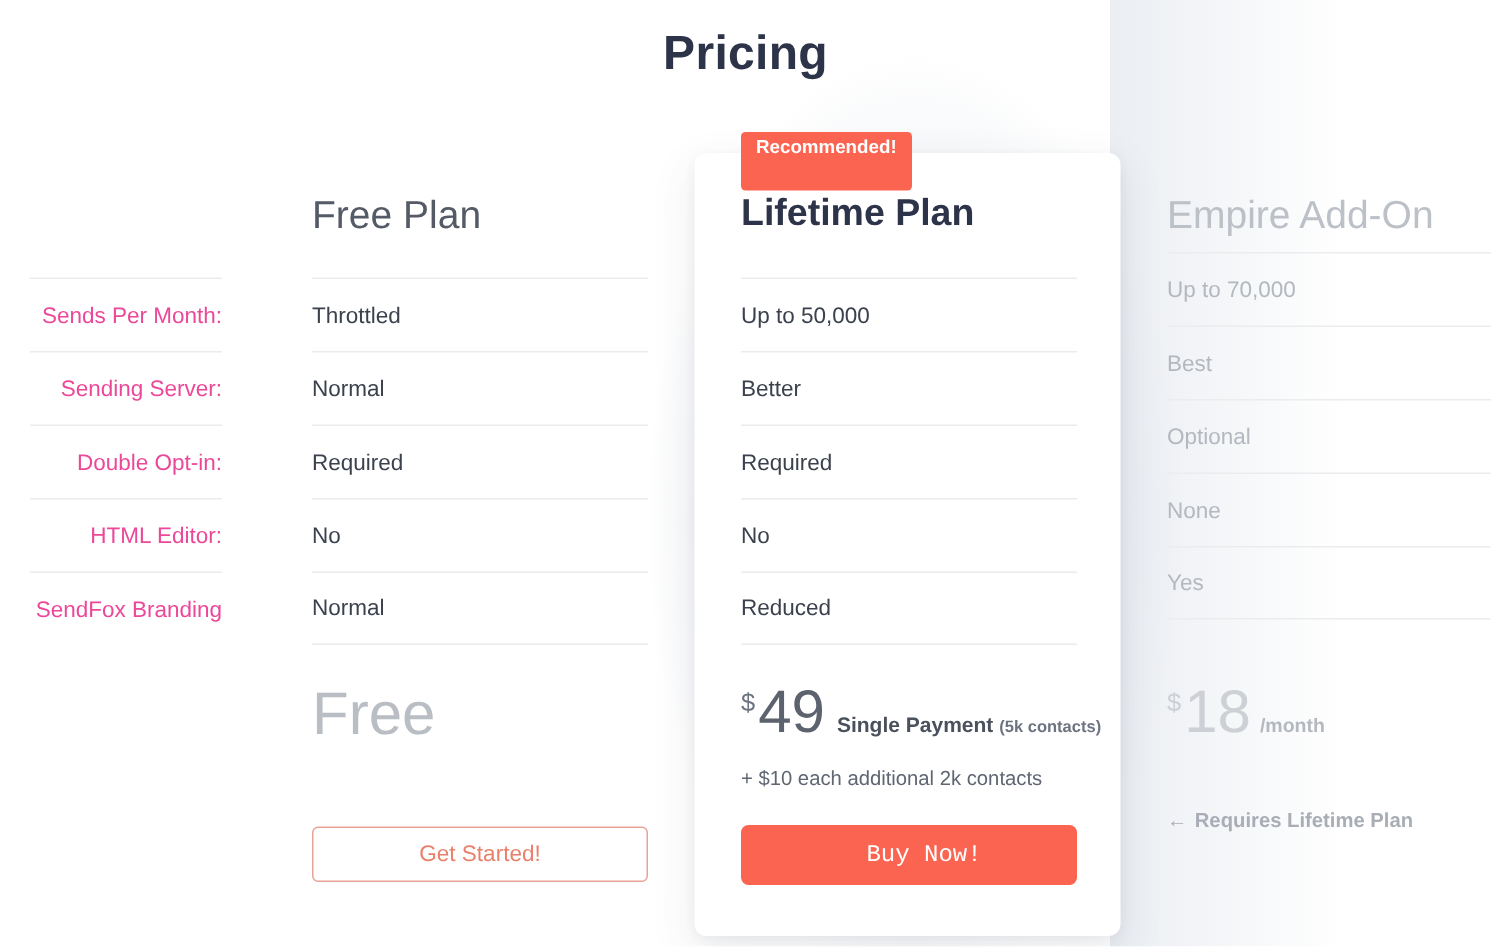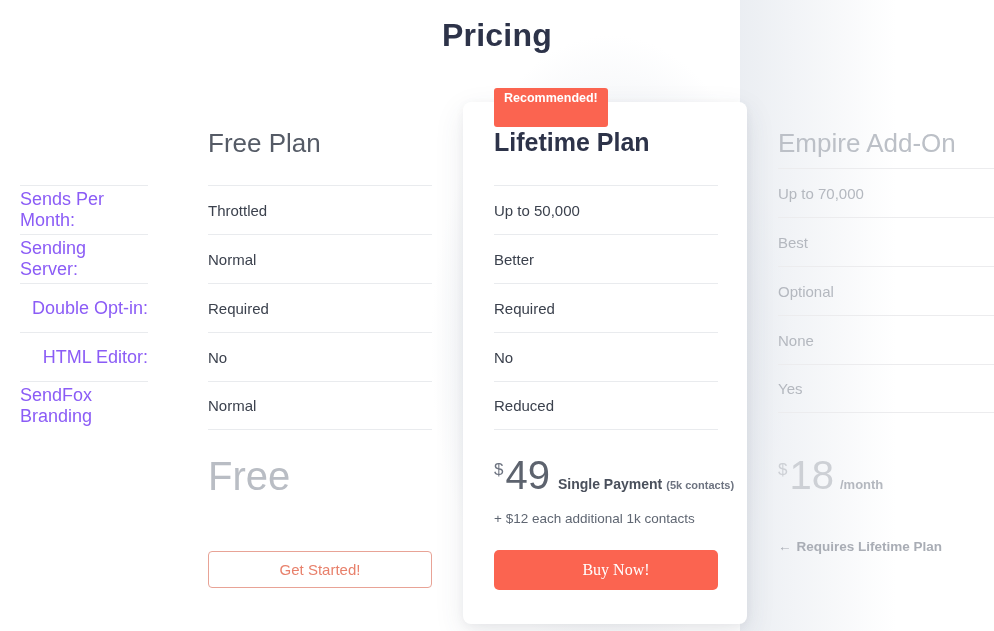"Sends Per Month:" #labels-col .row { color: #8b5cf6 -> #ec4899; font-size: 18px -> 15px }
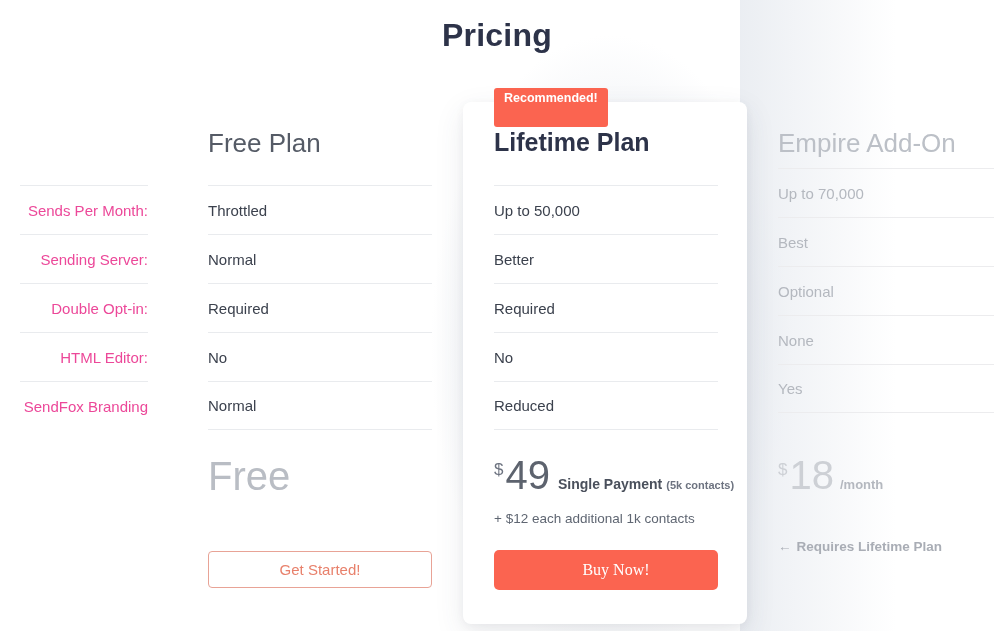"+ $12 each additional 1k" div.fineprint { text: $12 each additional 1k -> $10 each additional 2k }
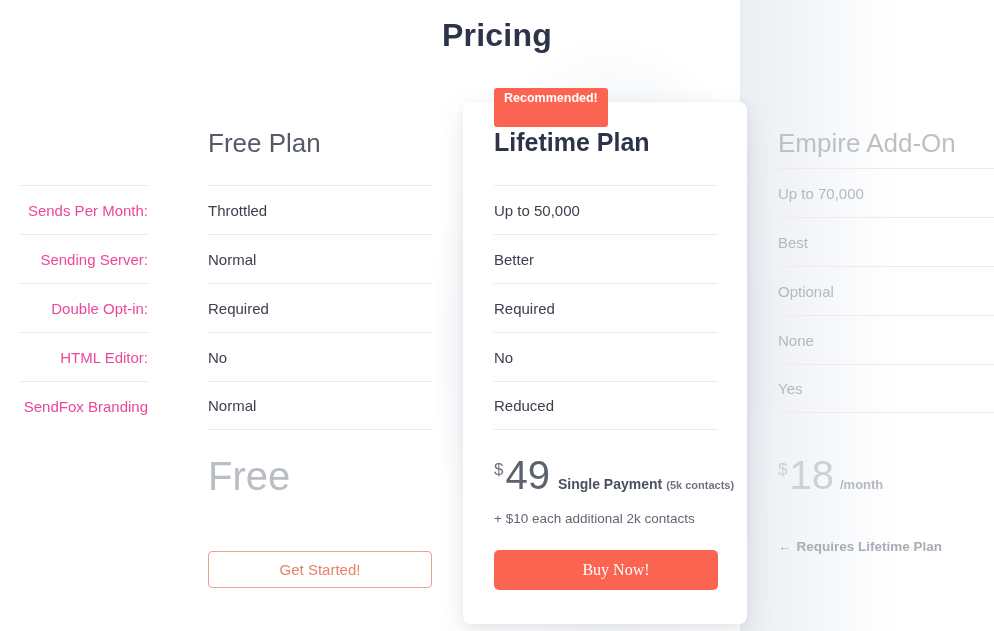"Buy Now!" .btn-solid { font-family: Liberation Serif, serif -> Liberation Mono, monospace }
